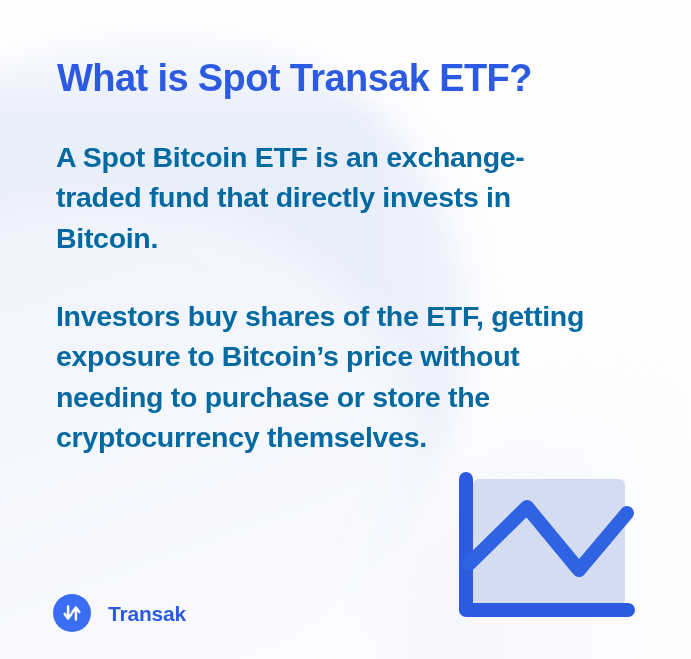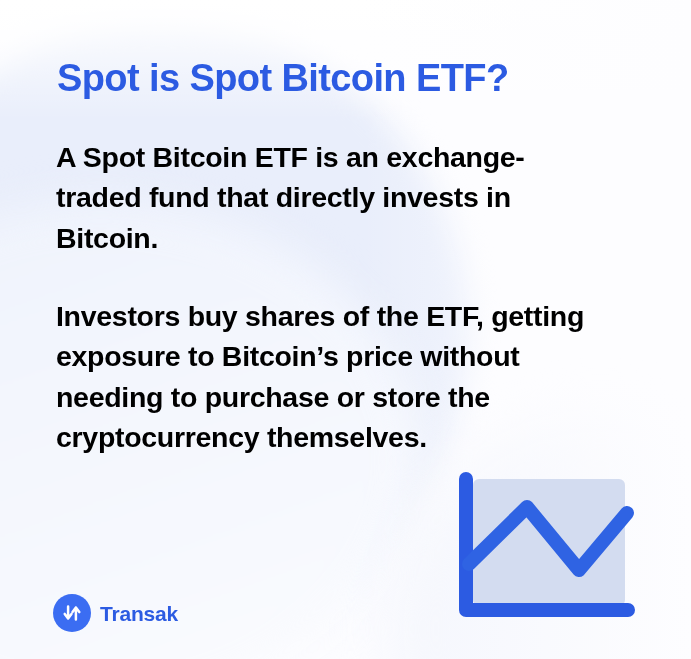"Spot is Spot Bitcoin ETF?" div { text: Spot is Spot Bitcoin -> What is Spot Transak }
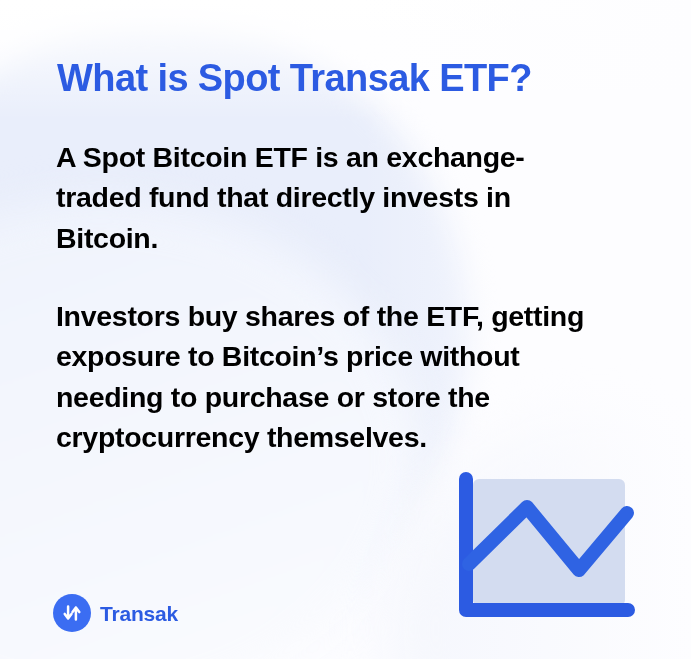"A Spot Bitcoin ETF is" .para { color: #000000 -> #0369a1 }
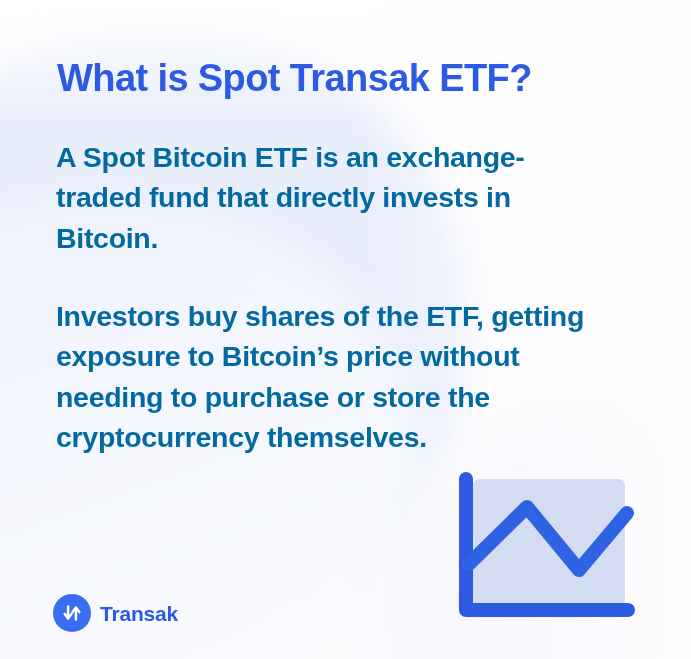"Transak" #logo-lockup { gap: 9px -> 17px }
